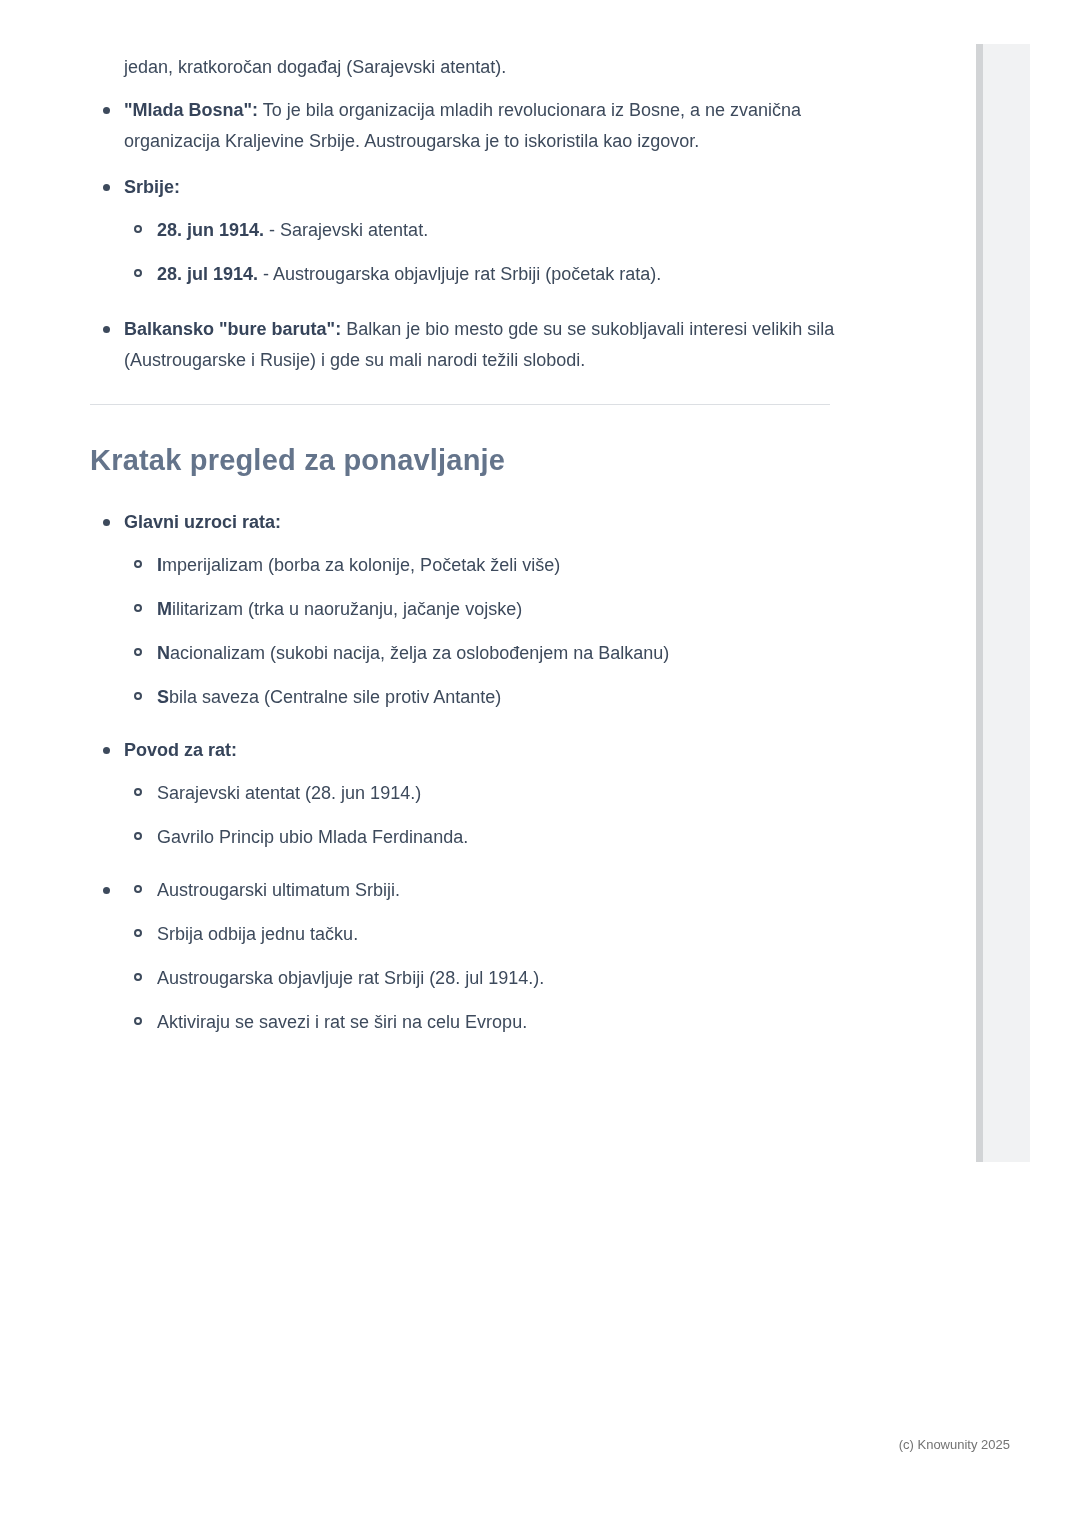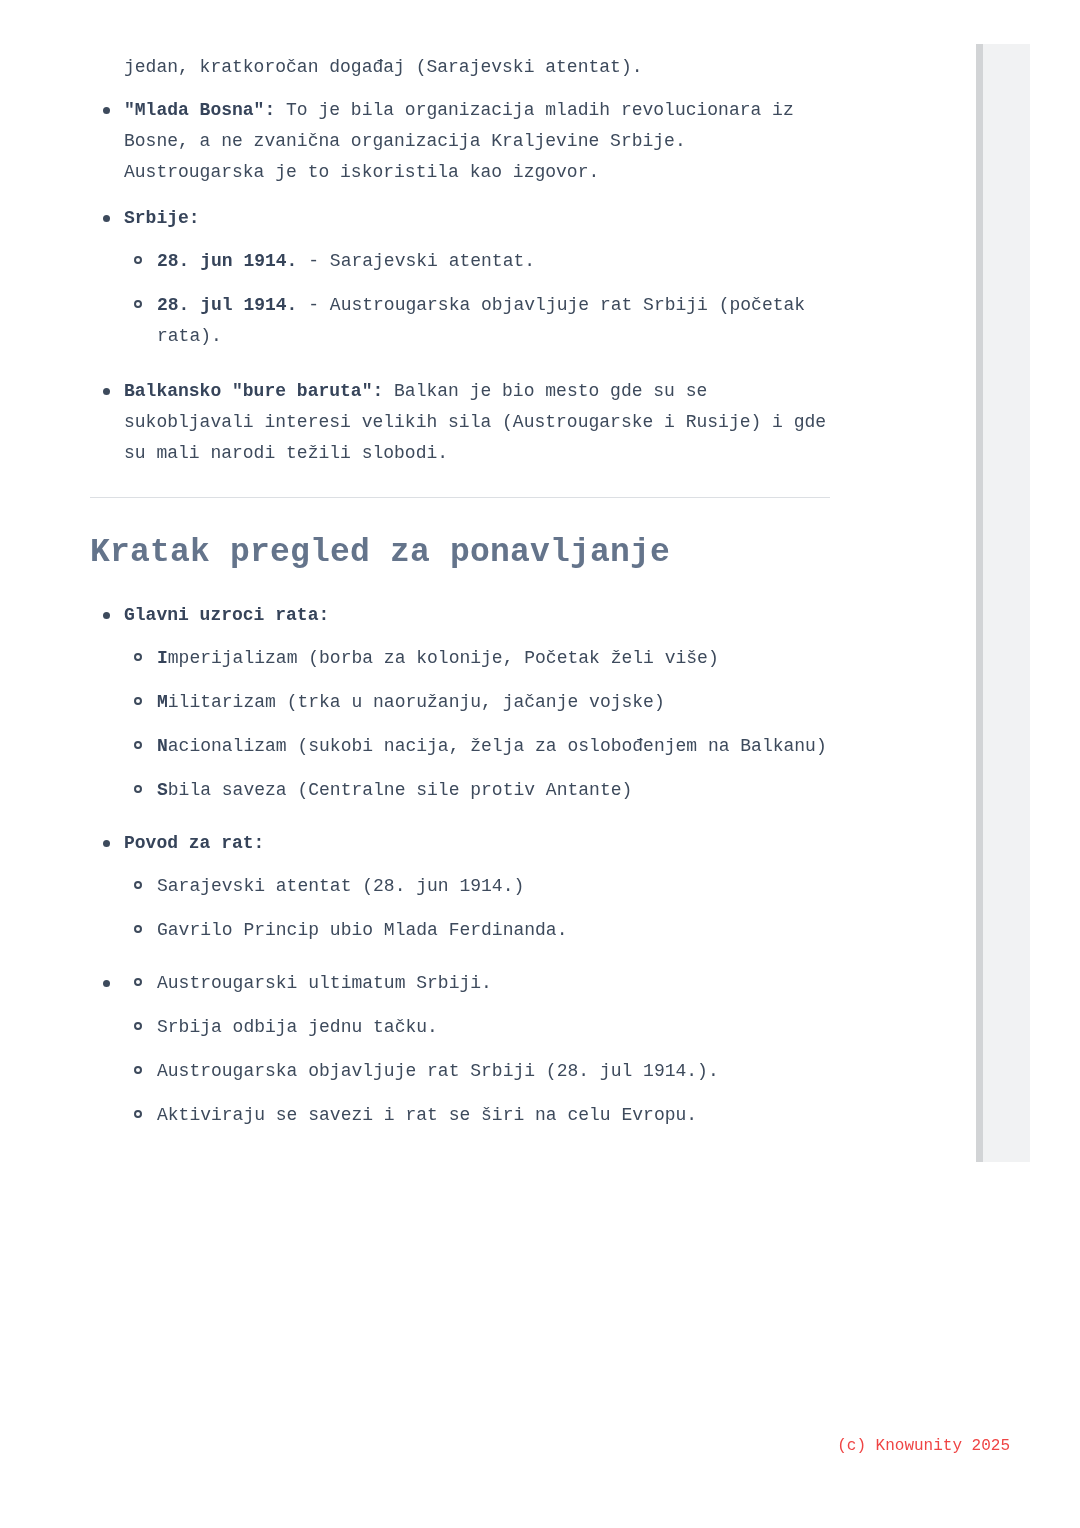"jedan, kratkoročan događaj (Sarajevski" .page { font-family: Liberation Mono, monospace -> Liberation Sans, sans-serif }
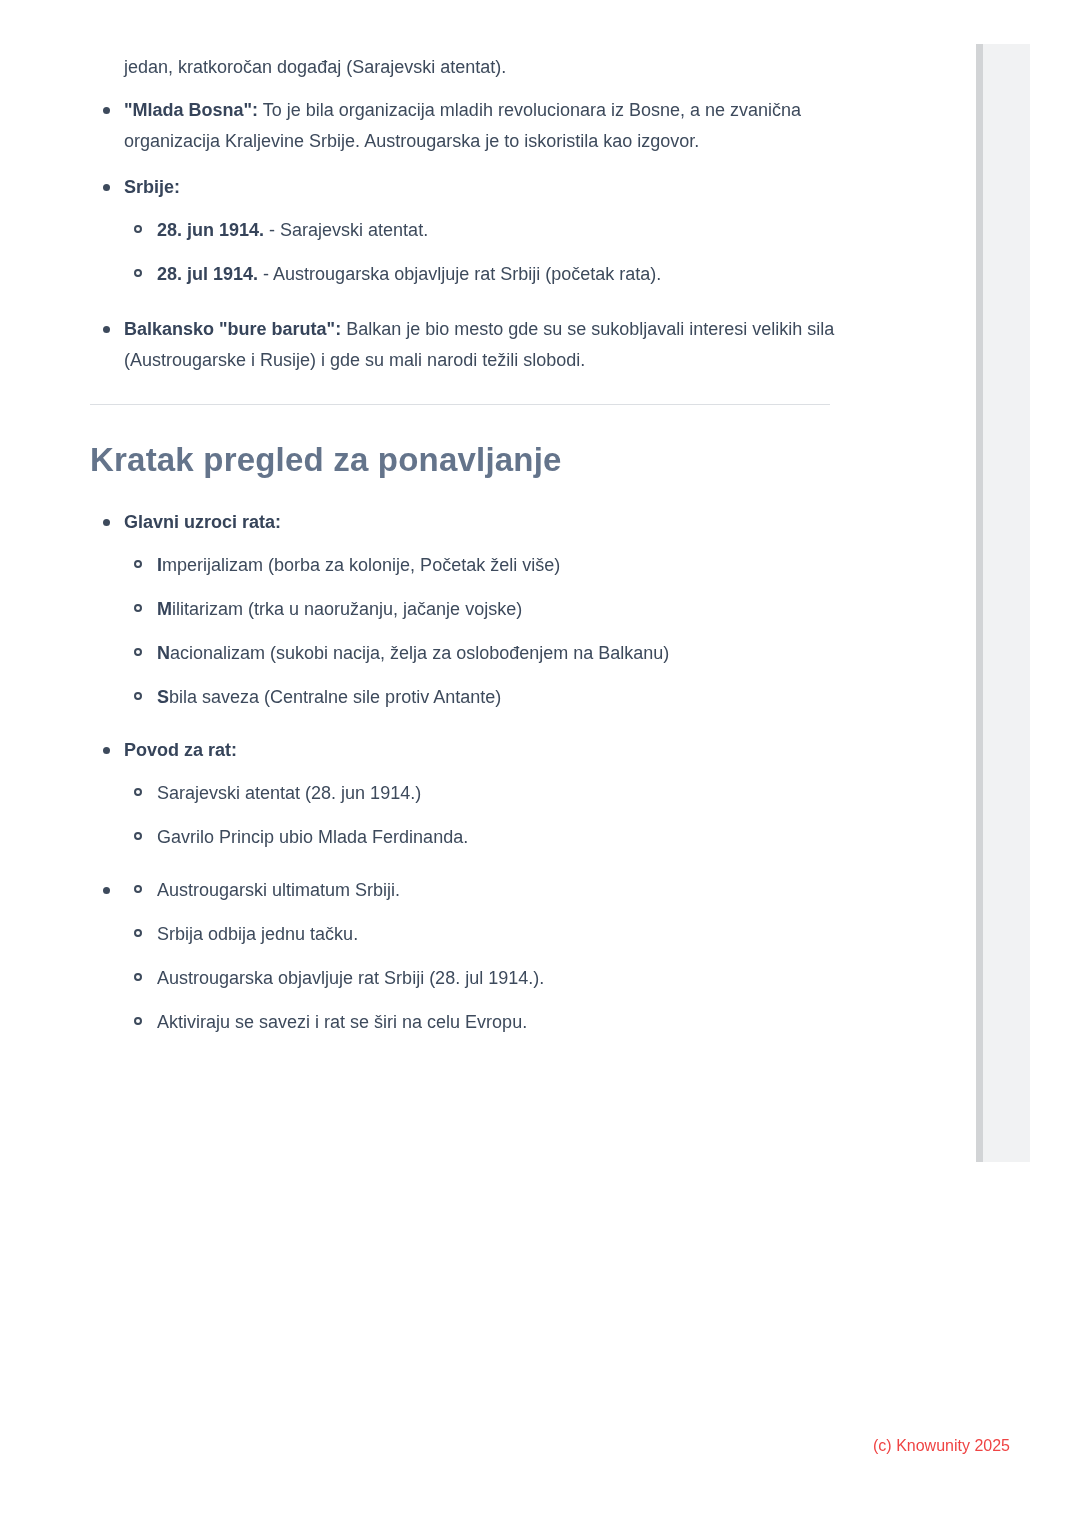"Kratak pregled za ponavljanje" .heading { font-size: 33px -> 29px }
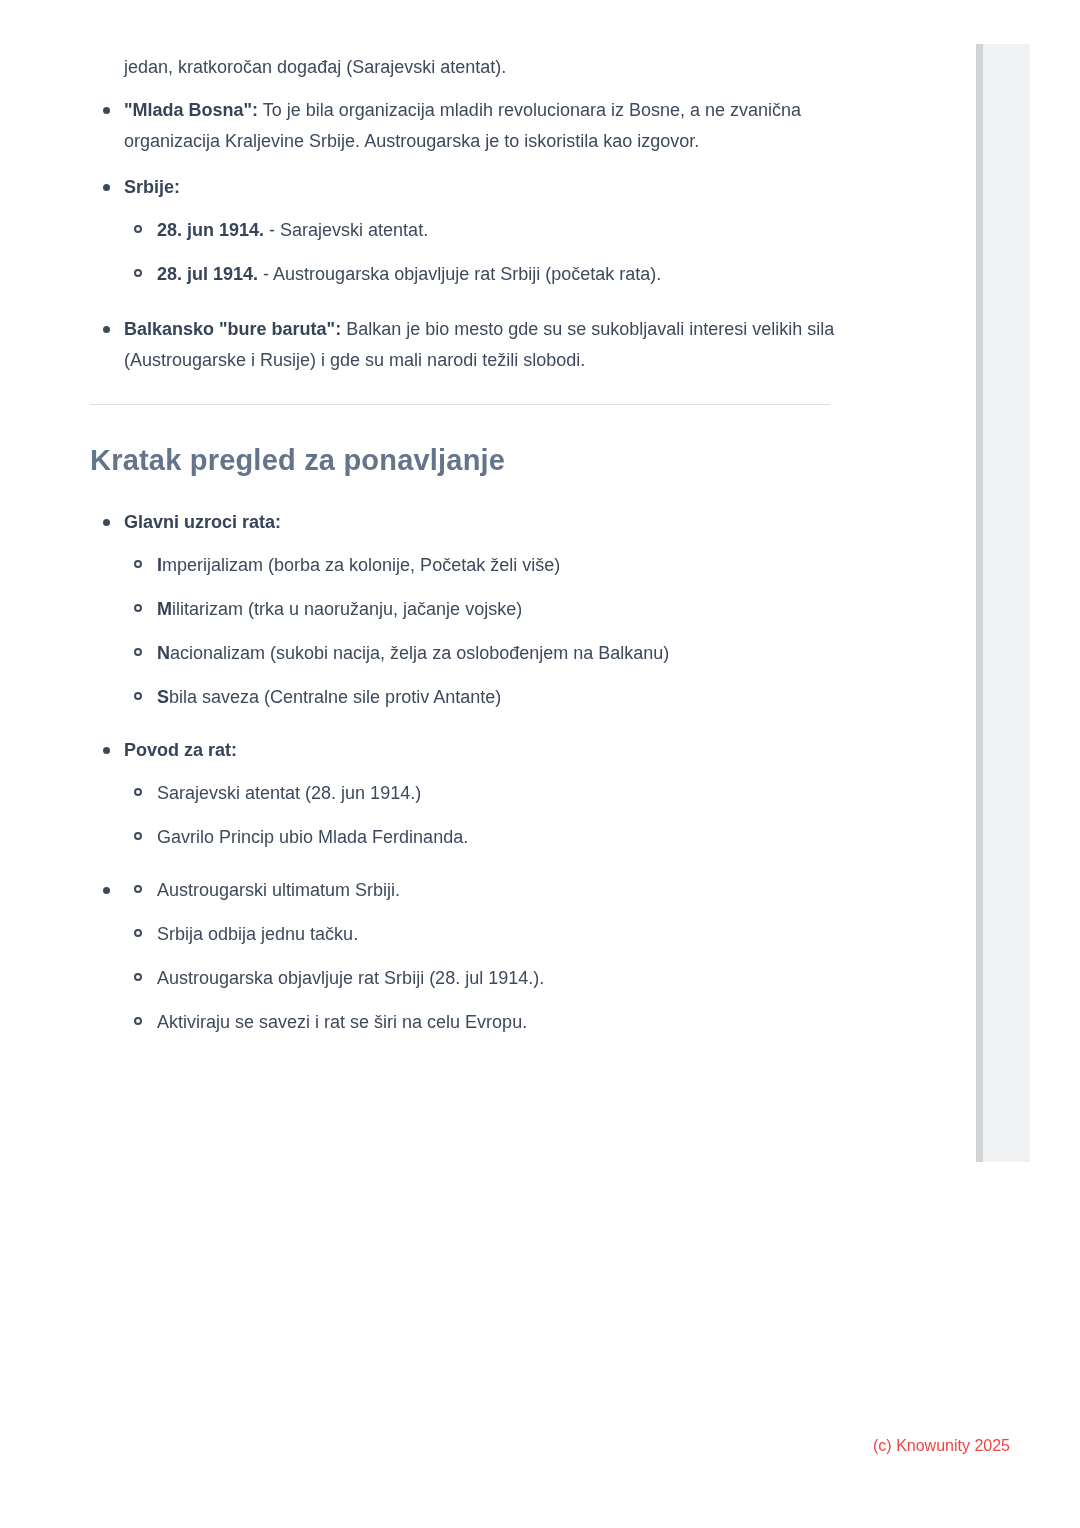"(c) Knowunity 2025" .footer { color: #ef4444 -> #737373; font-size: 16px -> 13px }
